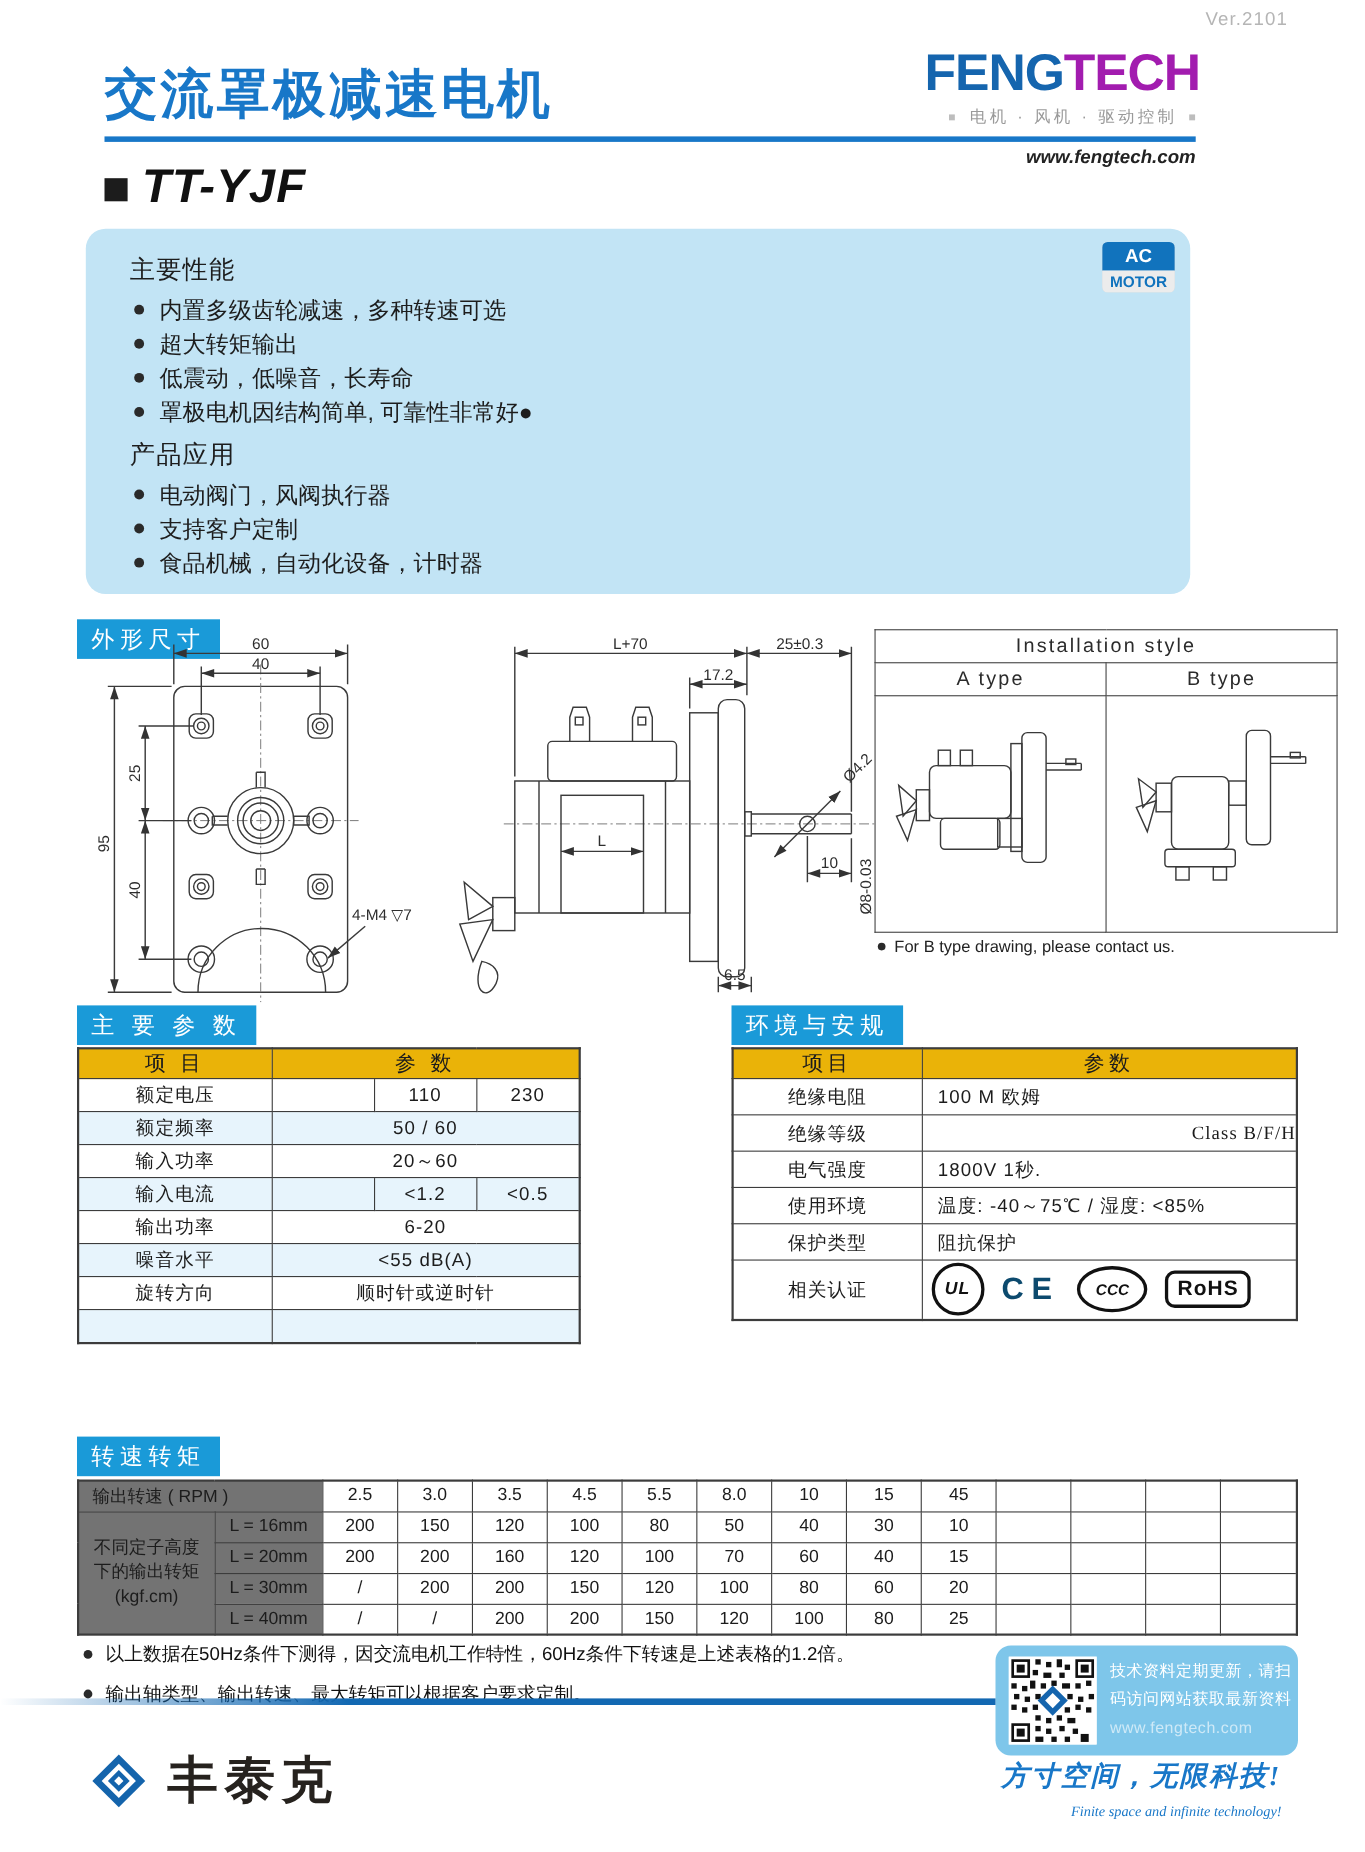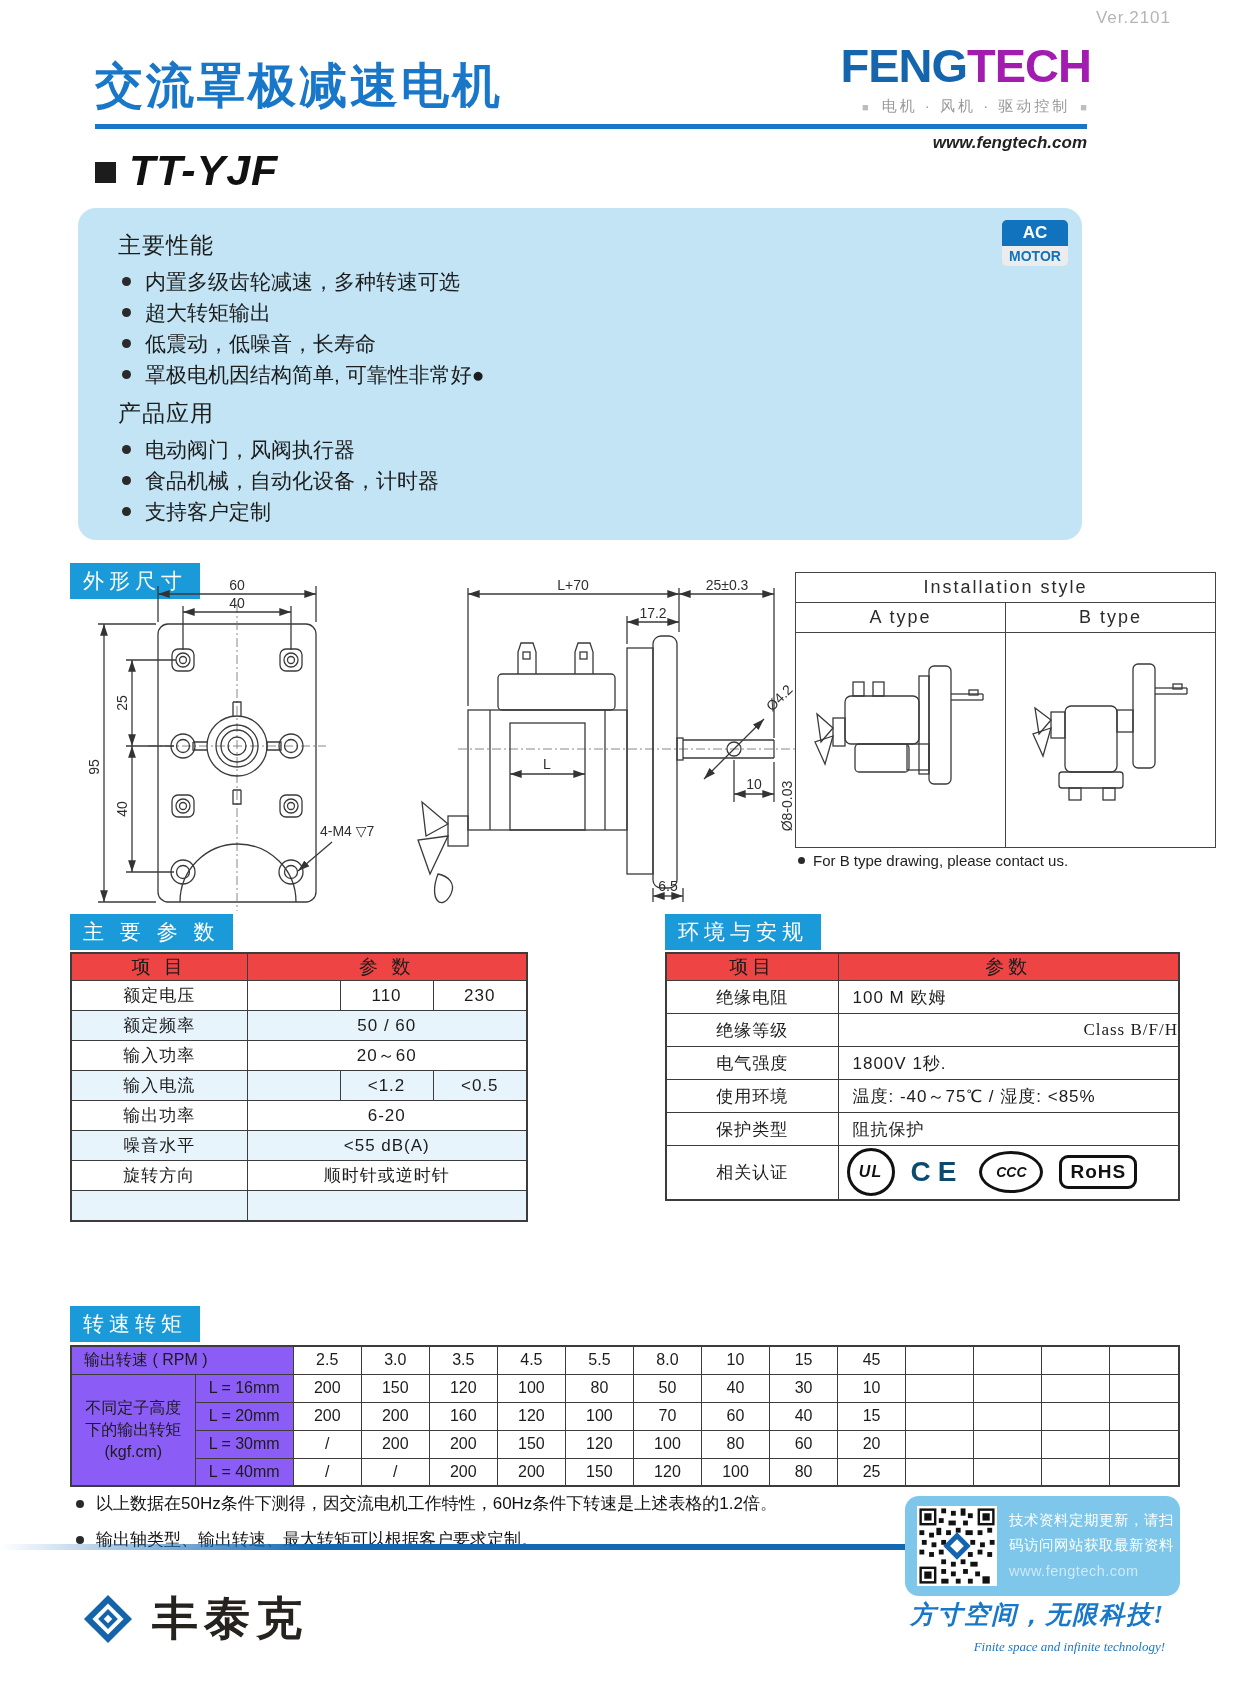"食品机械，自动化设备，计时器" li { order: before "支持客户定制" -> after "支持客户定制" }
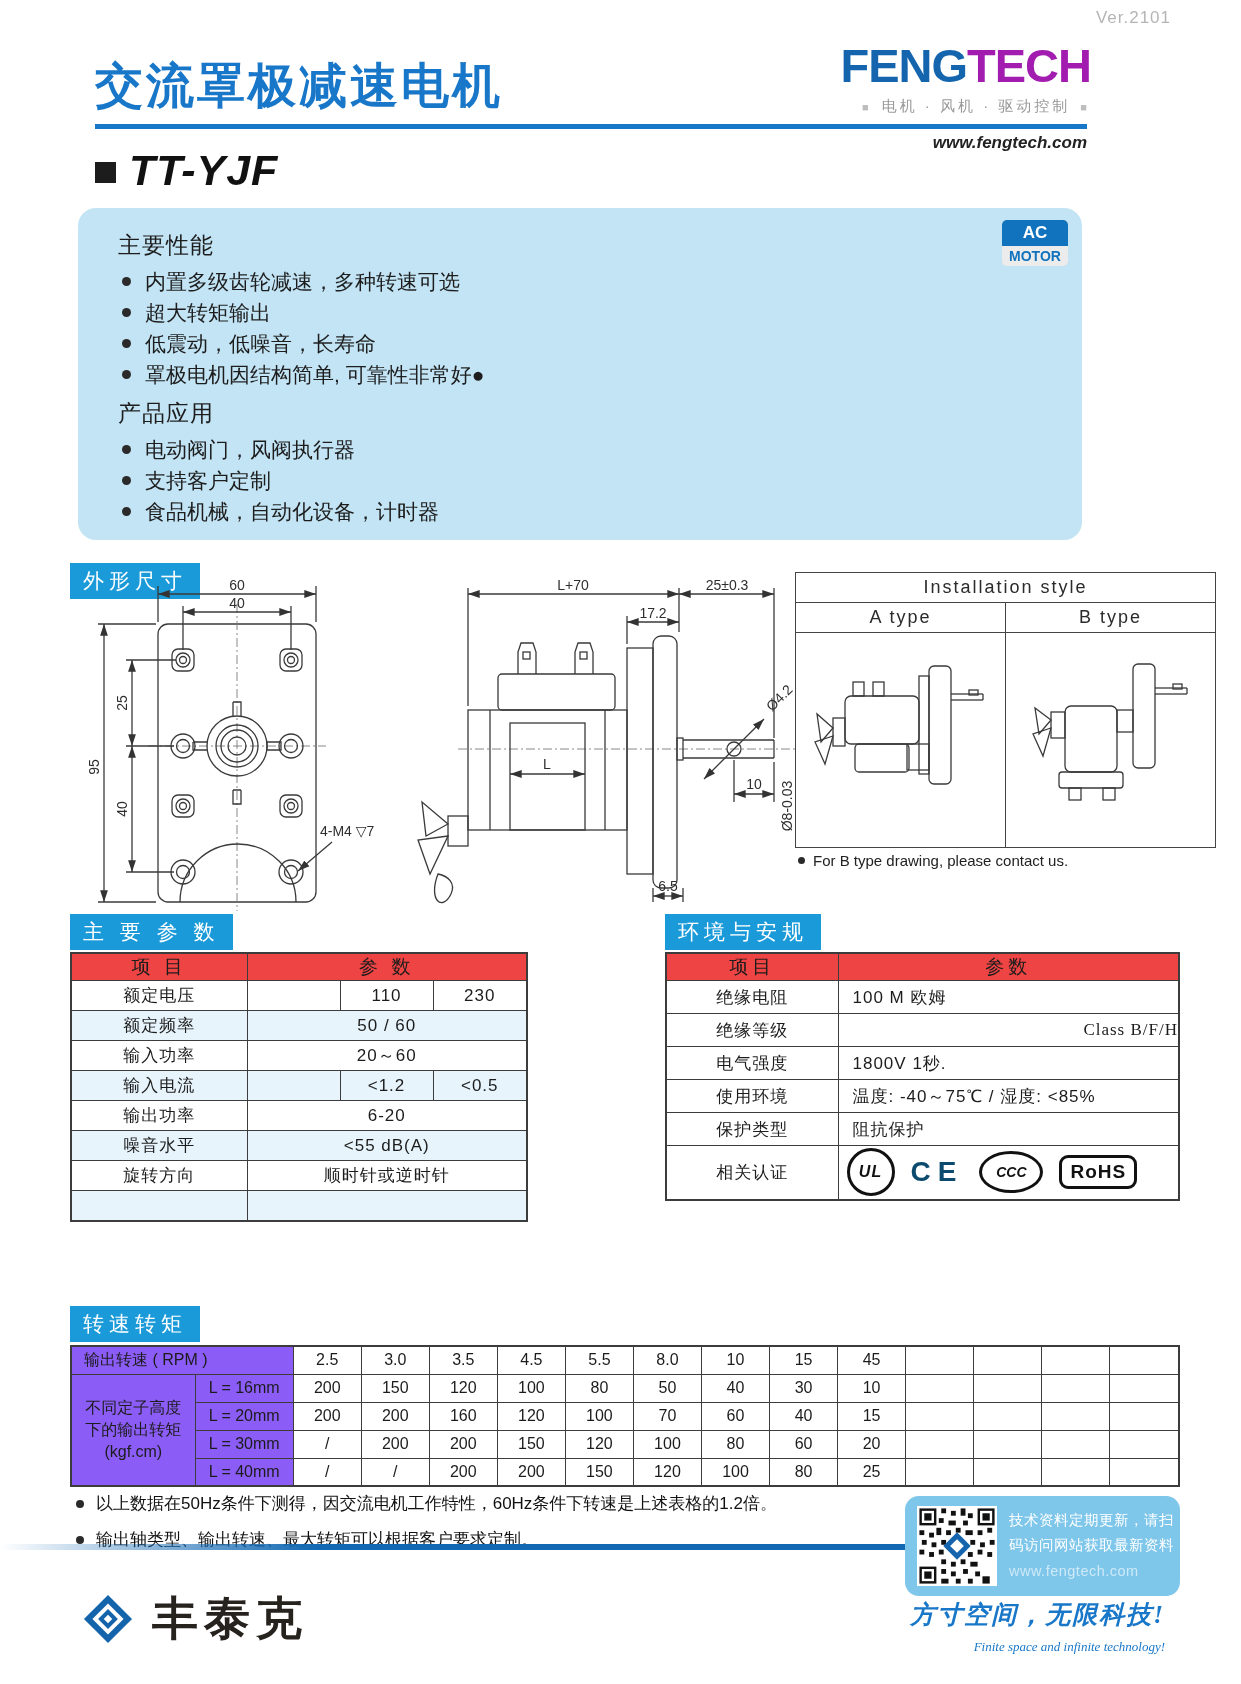"项 目" .ptable tr.head { background: #ef4444 -> #eab308 }
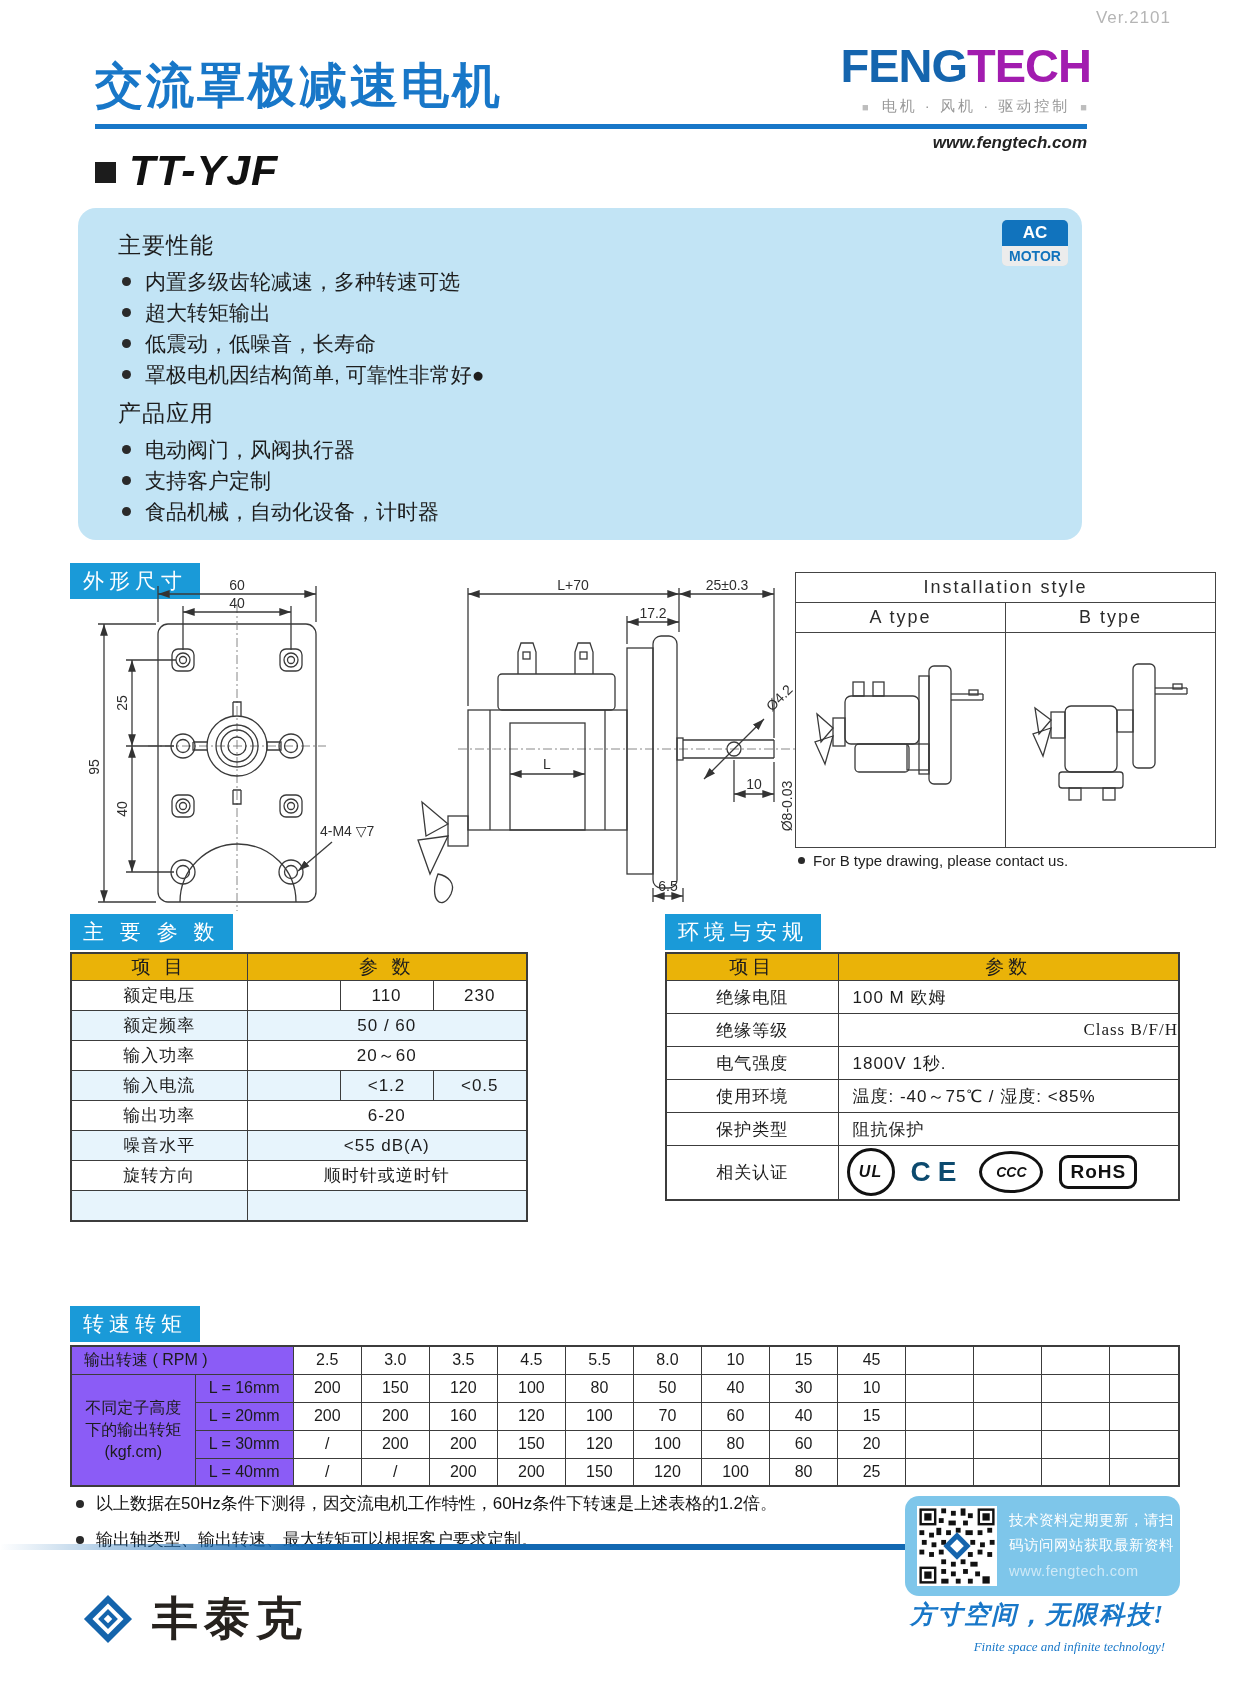"输出转速 ( RPM )" .st-blue { background: #8b5cf6 -> #737373 }
